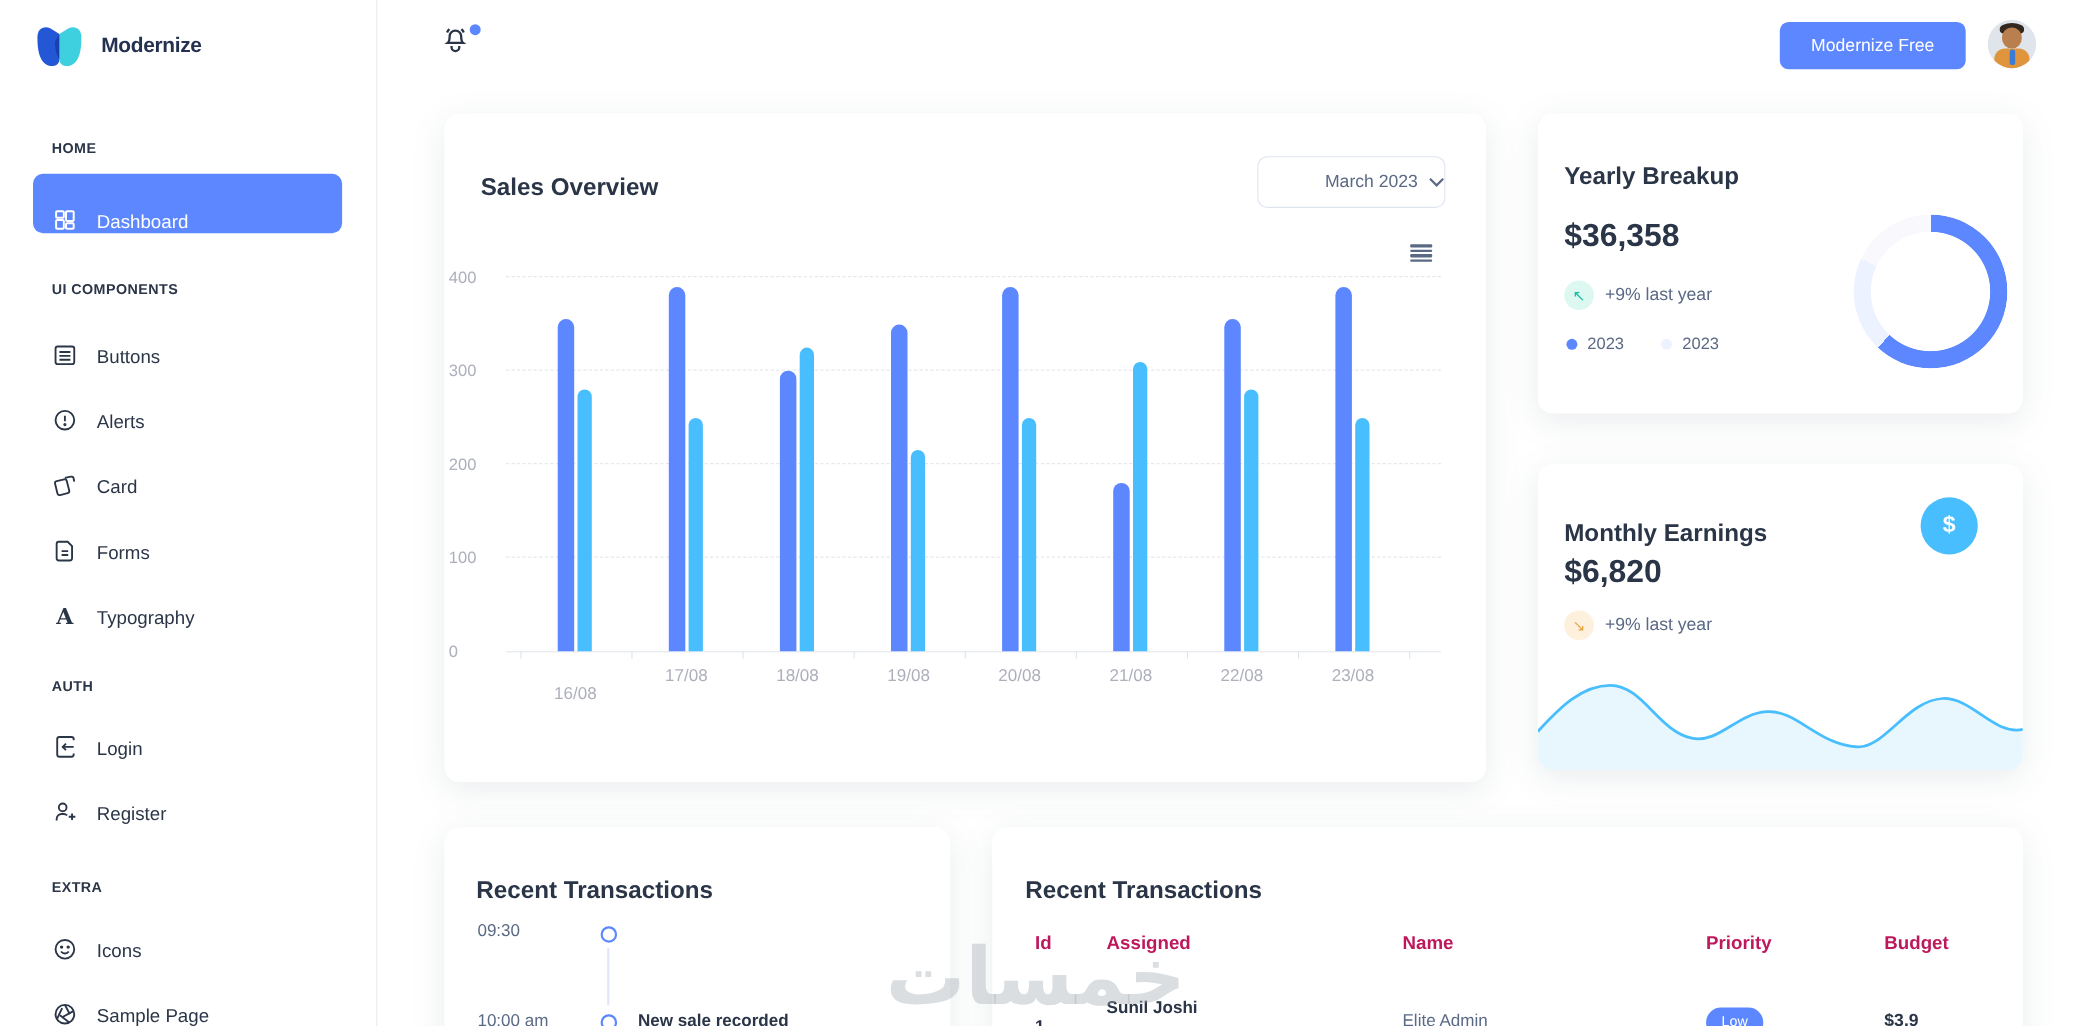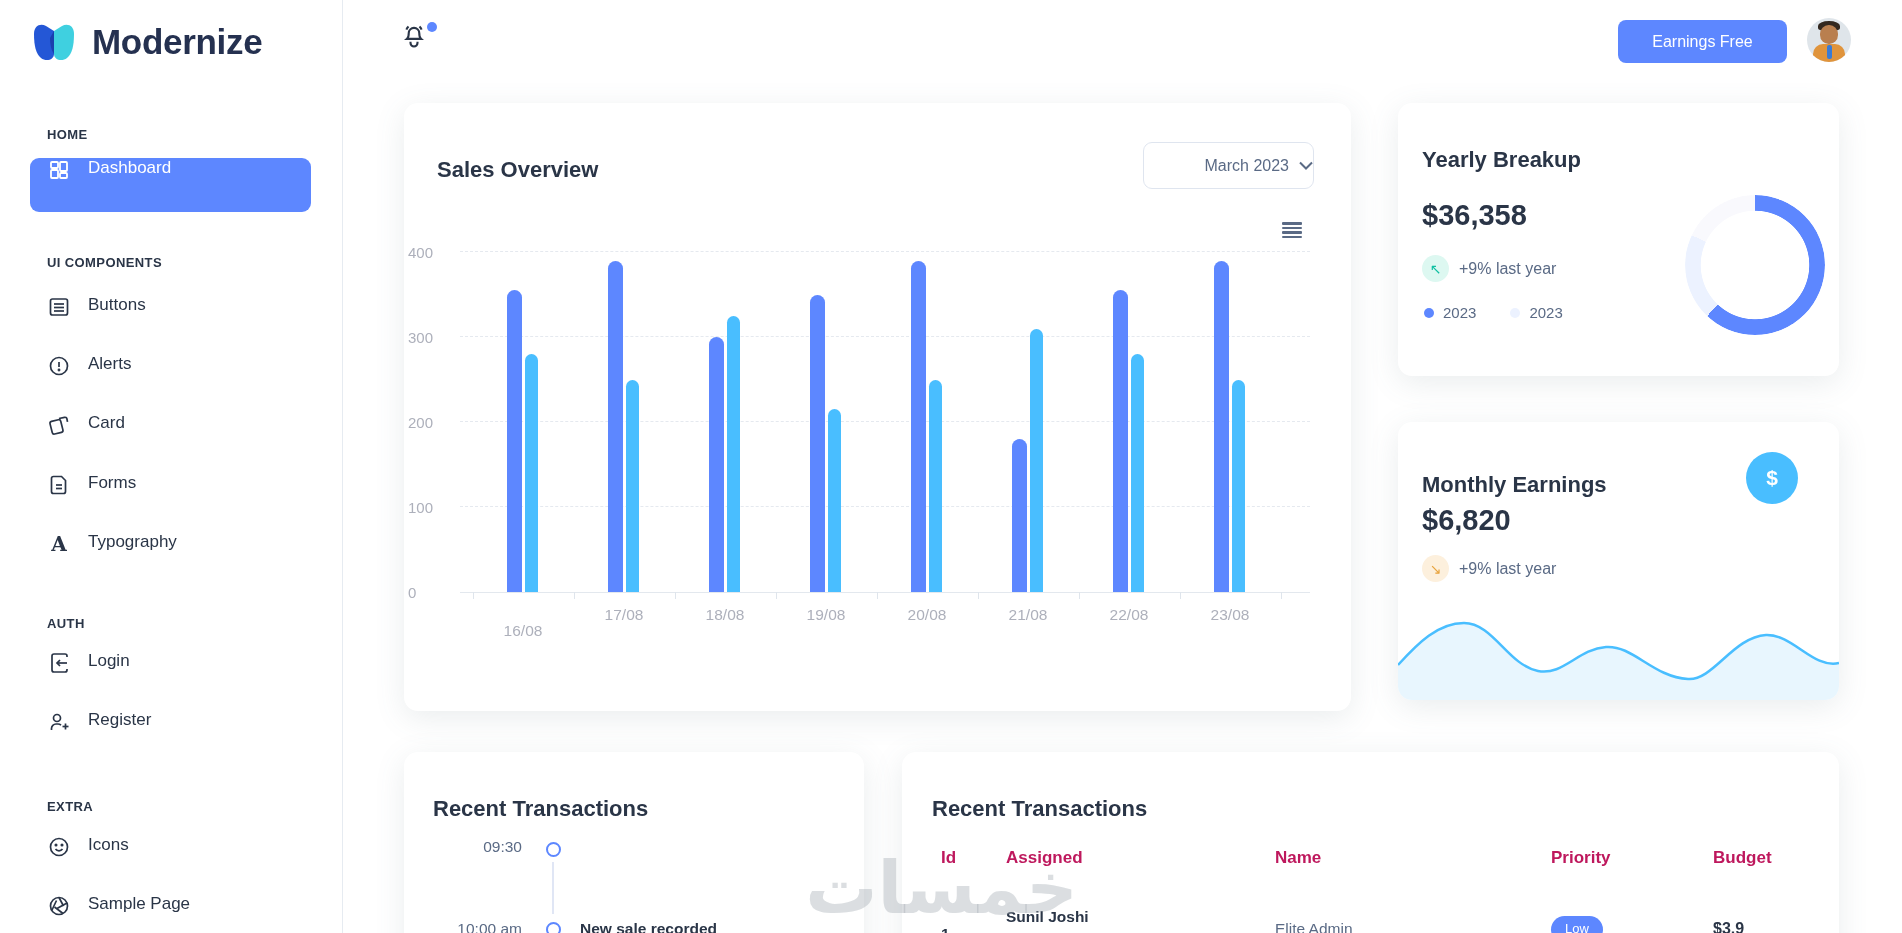"Modernize" .logo-text { font-size: 35px -> 19px }
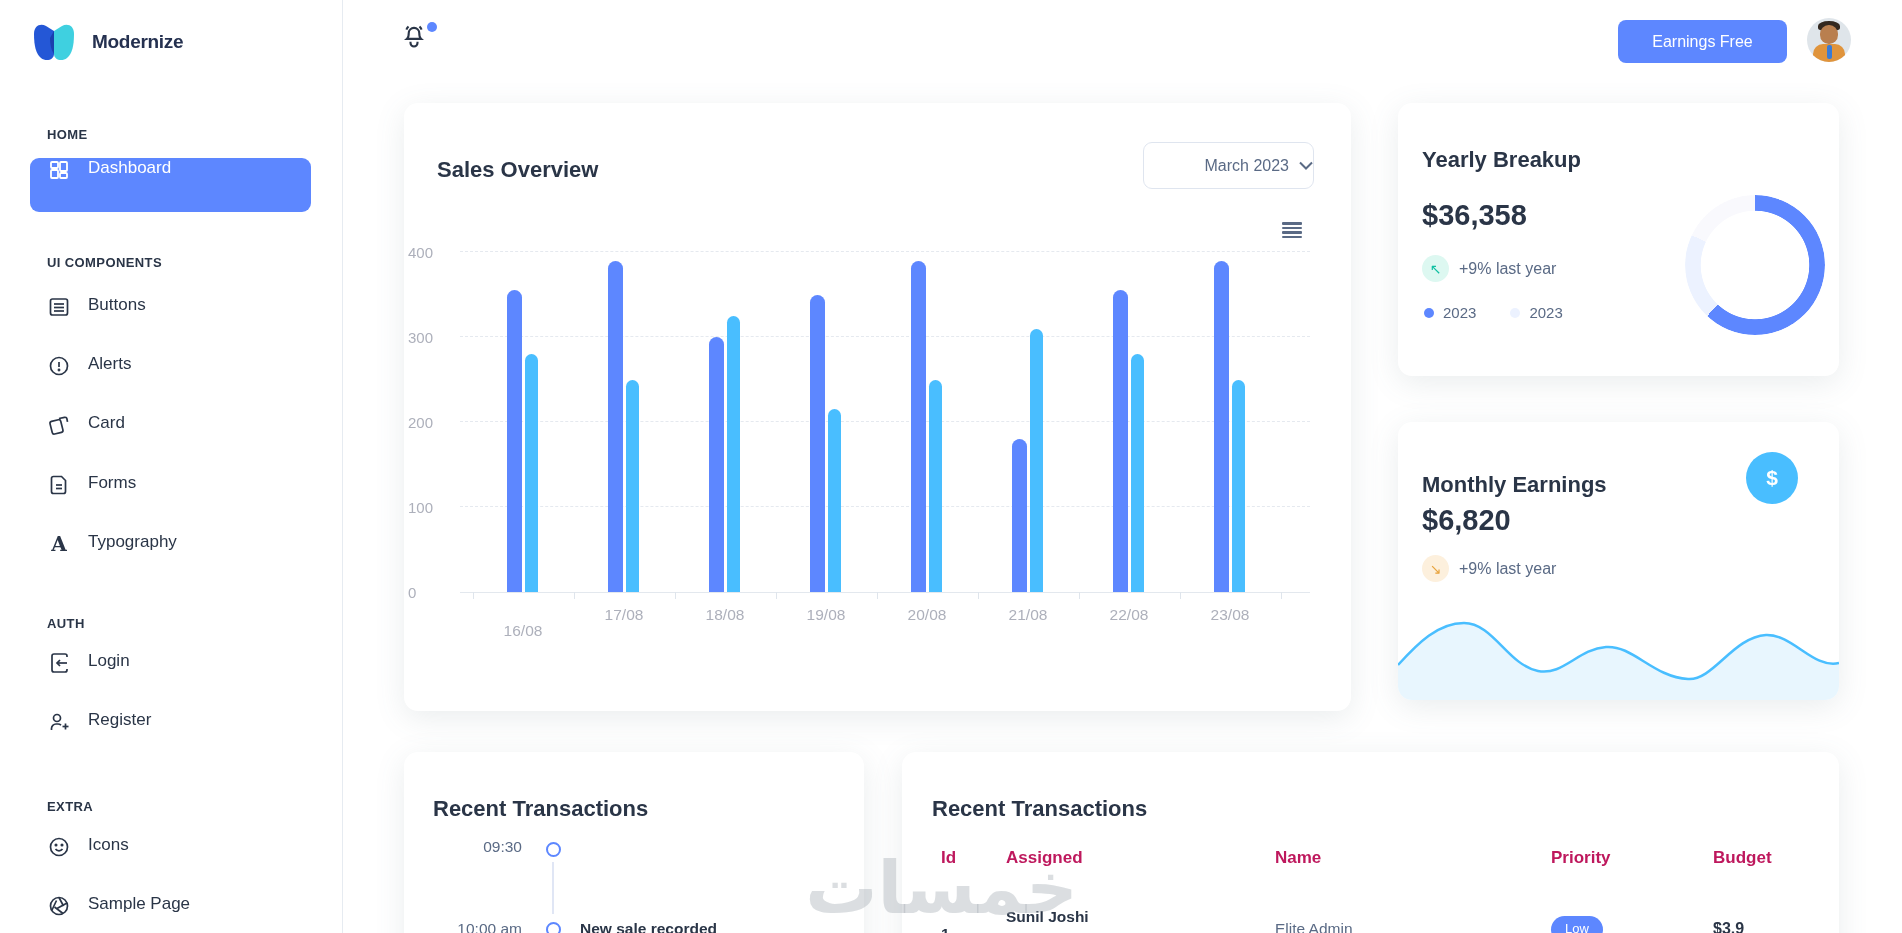"Earnings Free" button.dl-btn { text: Earnings -> Modernize }
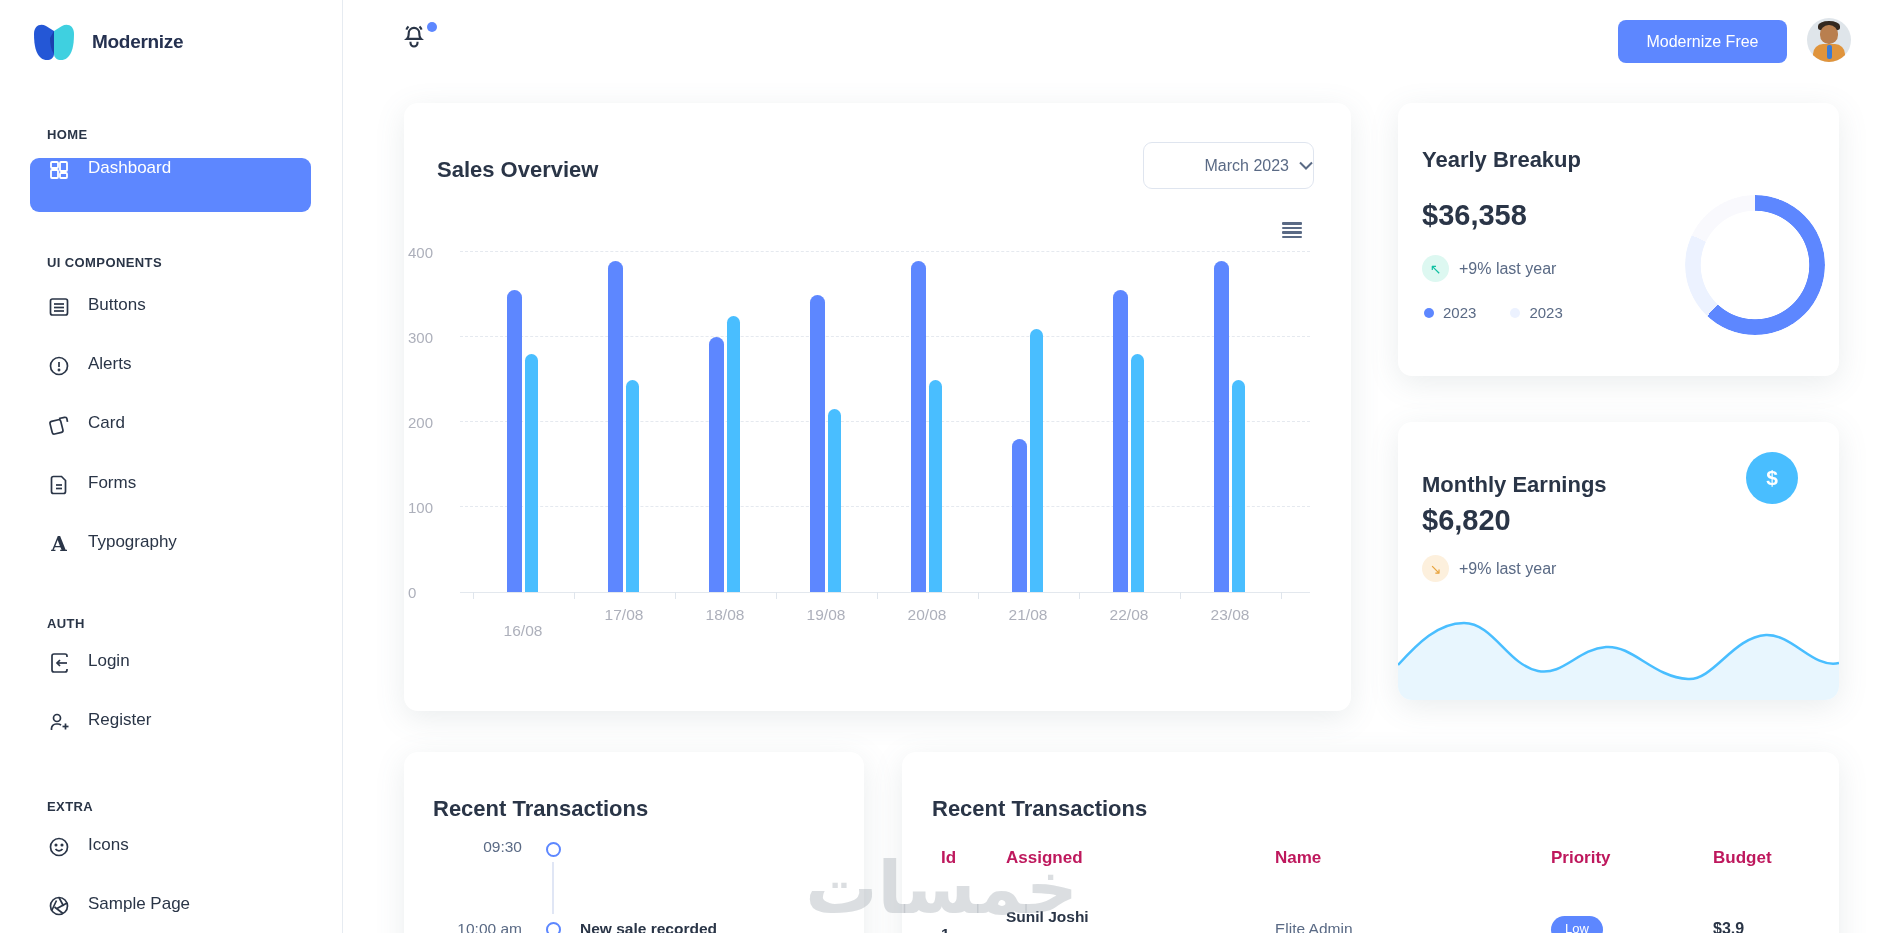"Dashboard" .side-item { align-items: flex-start -> flex-end }
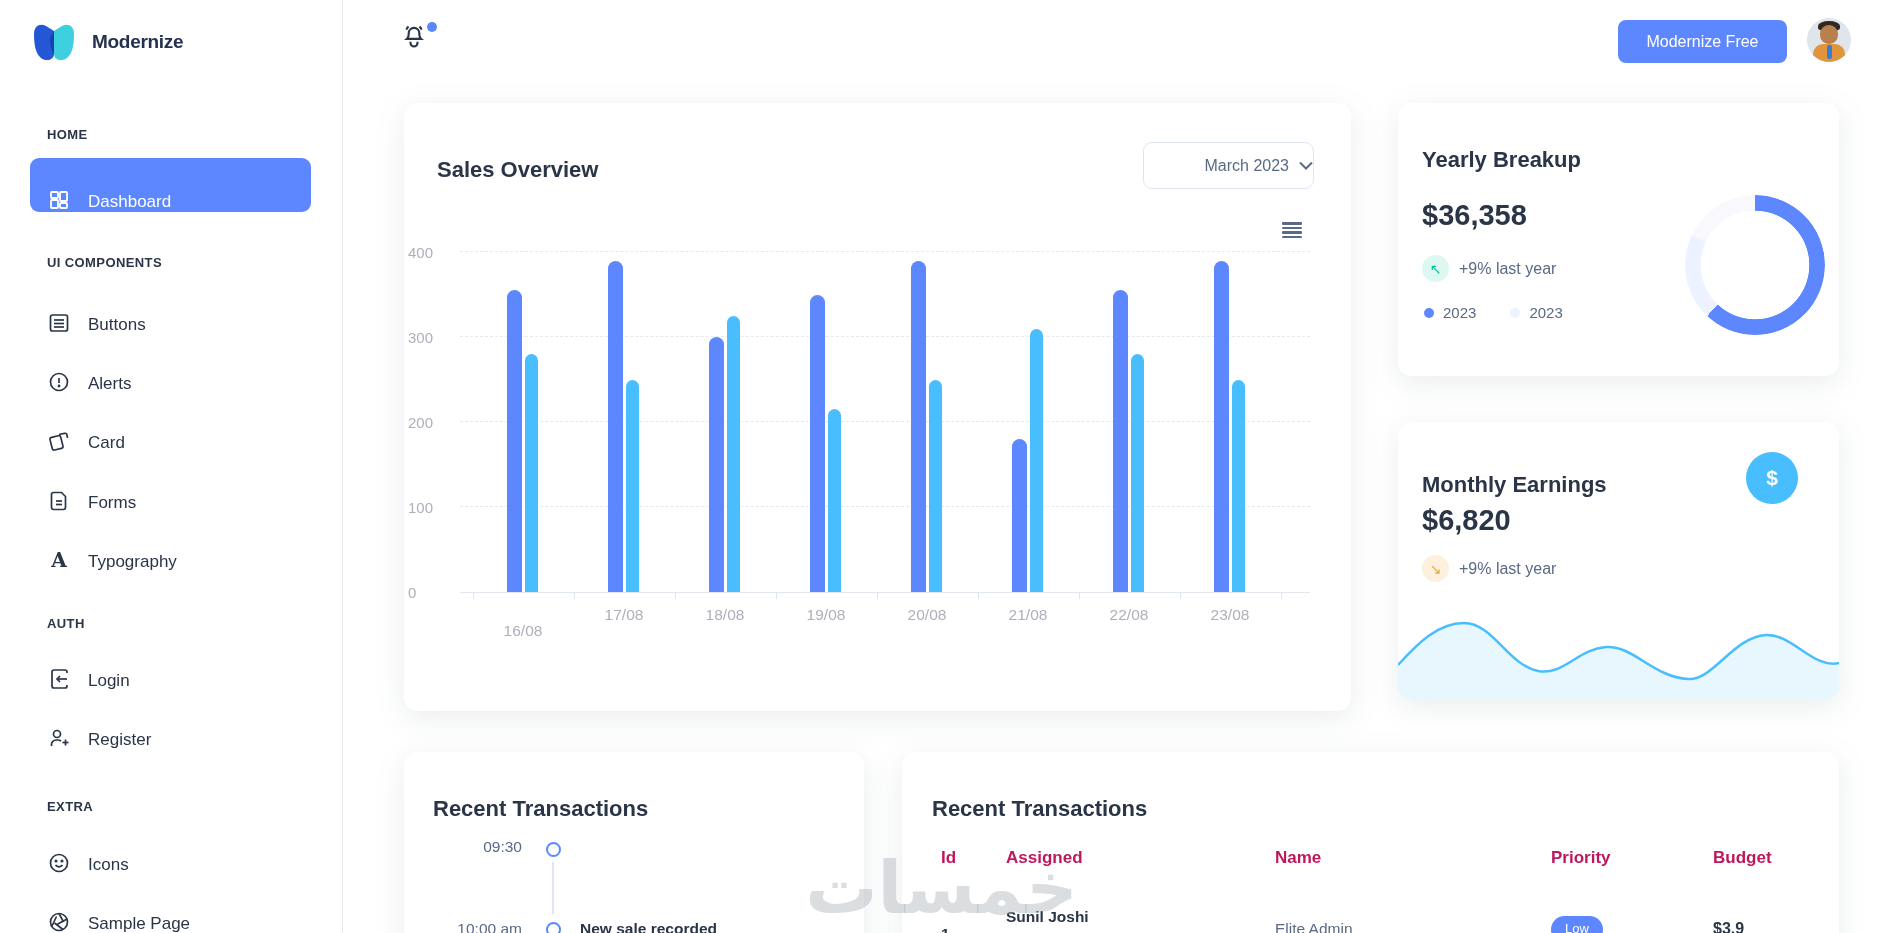"09:30" .tl-time { text-align: right -> left }
